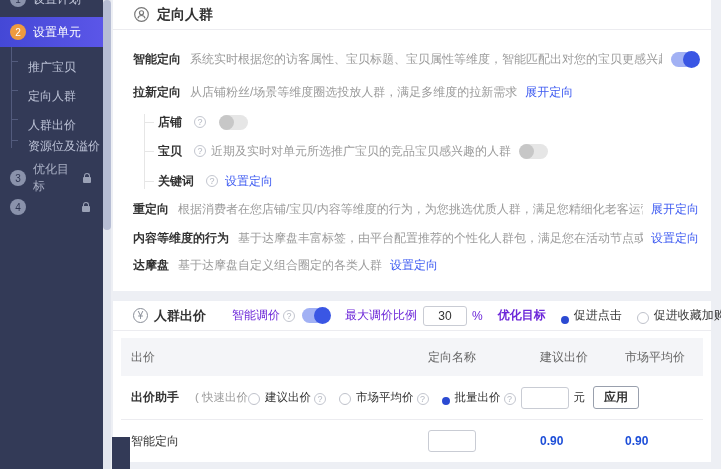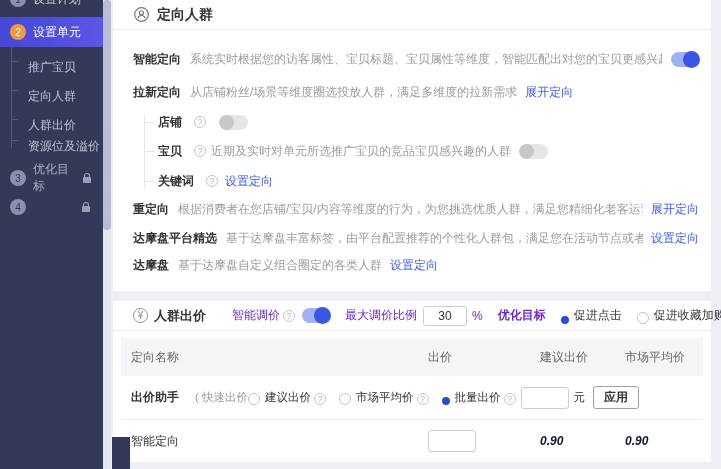"达摩盘平台精选" span.tlabel { text: 达摩盘平台精选 -> 内容等维度的行为 }
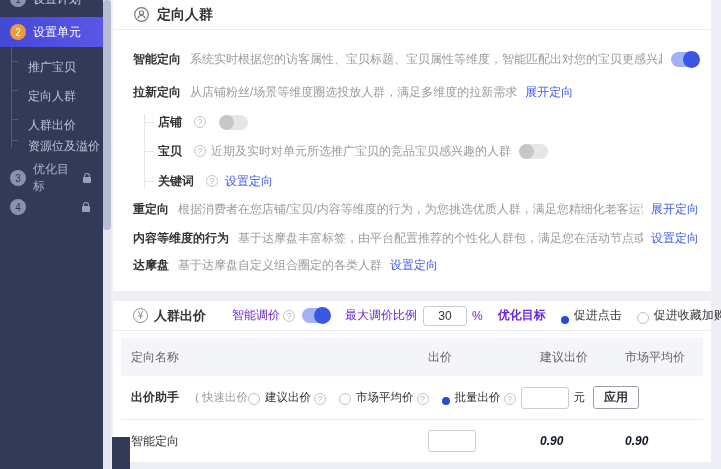"定向名称" div { order: before "出价" -> after "出价" }
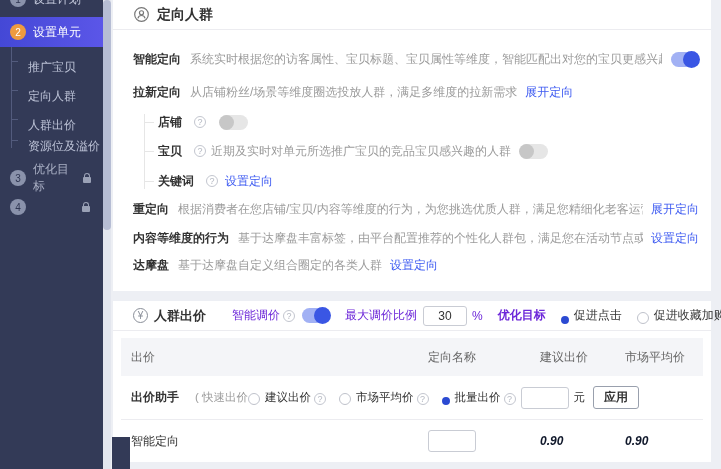"0.90" .bold-val { color: #0f172a -> #1d4ed8; font-style: italic -> none }
